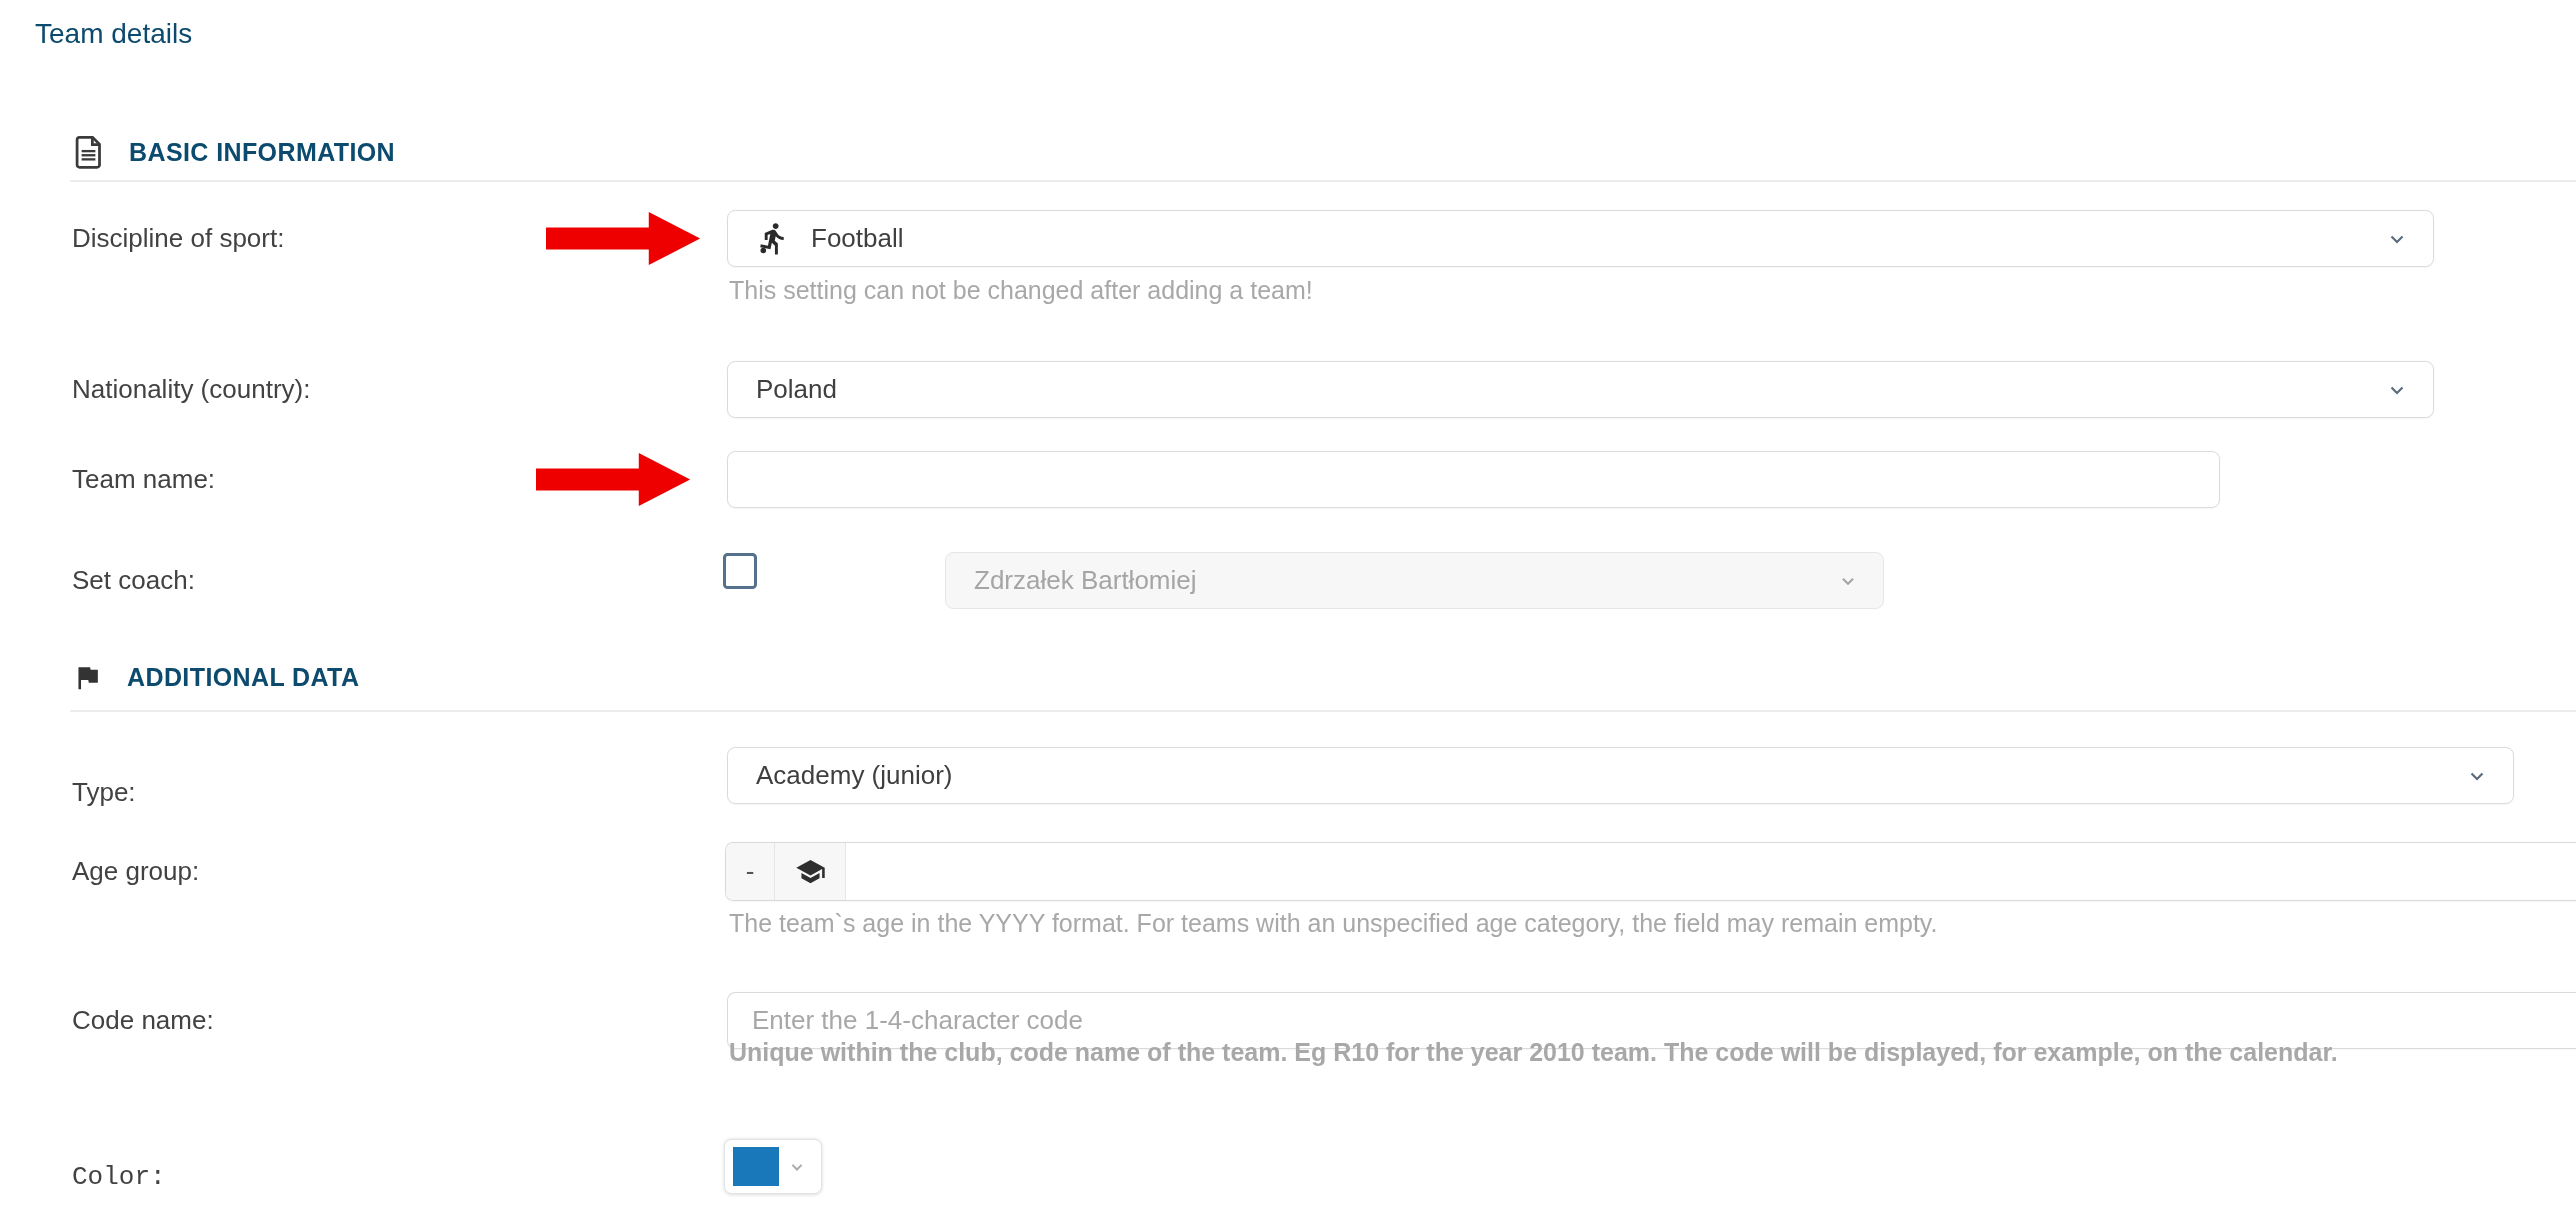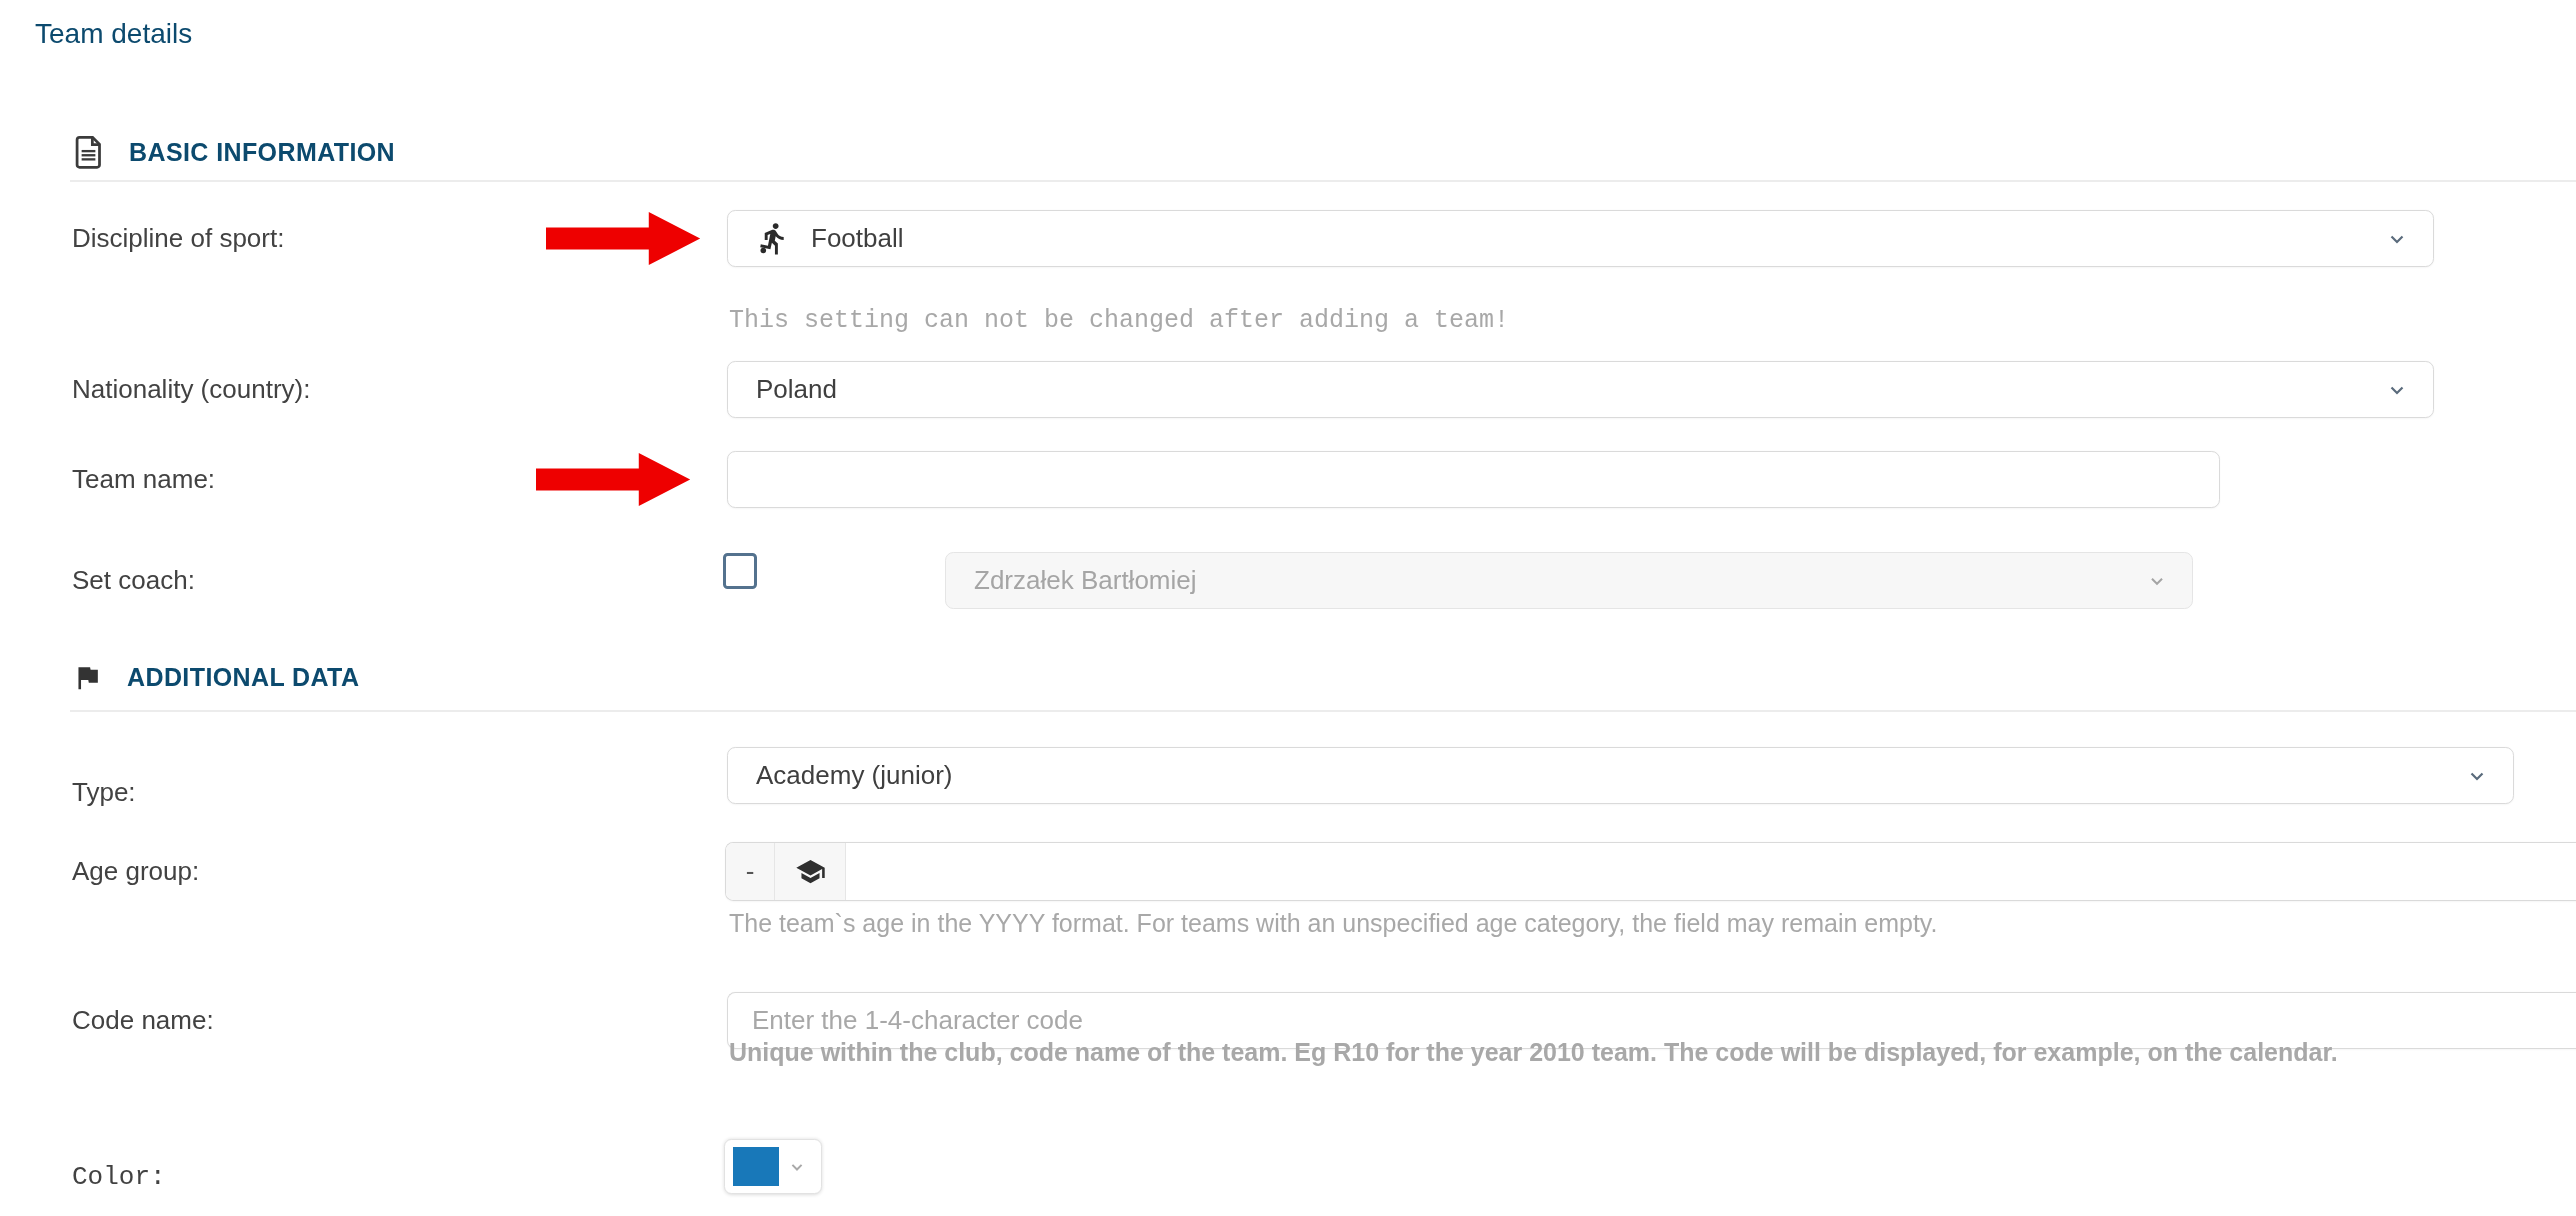"This setting can not be" #hint-discipline { font-family: Liberation Mono, monospace -> none; top: 306px -> 276px }
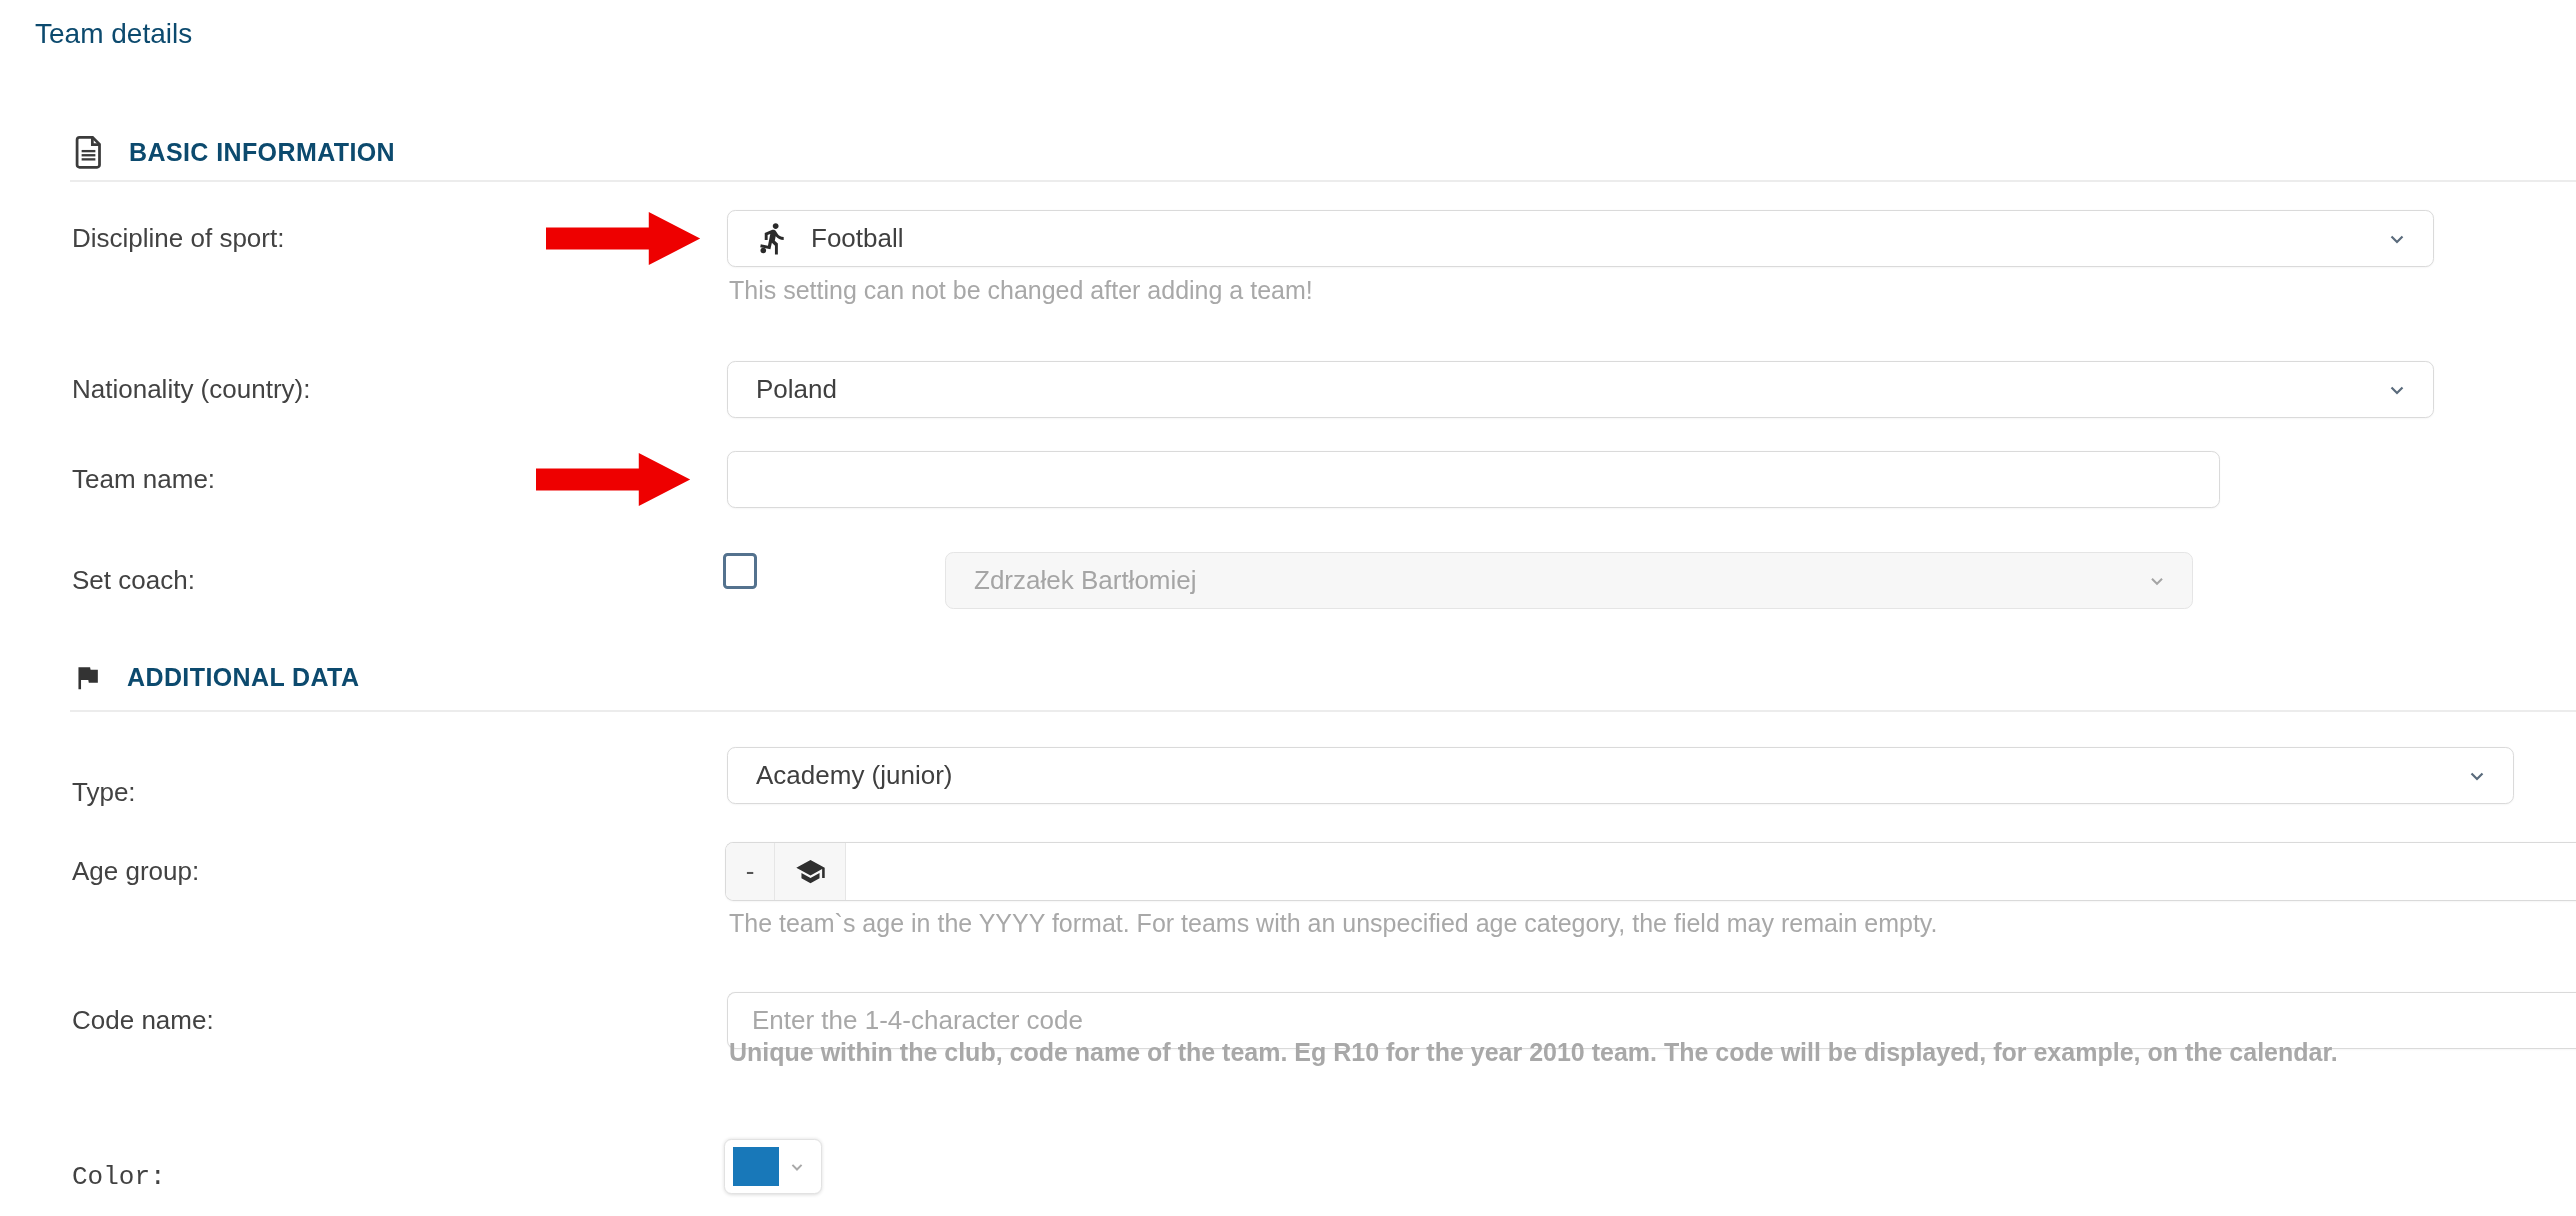"Zdrzałek Bartłomiej" #sel-coach { width: 1248px -> 939px }
